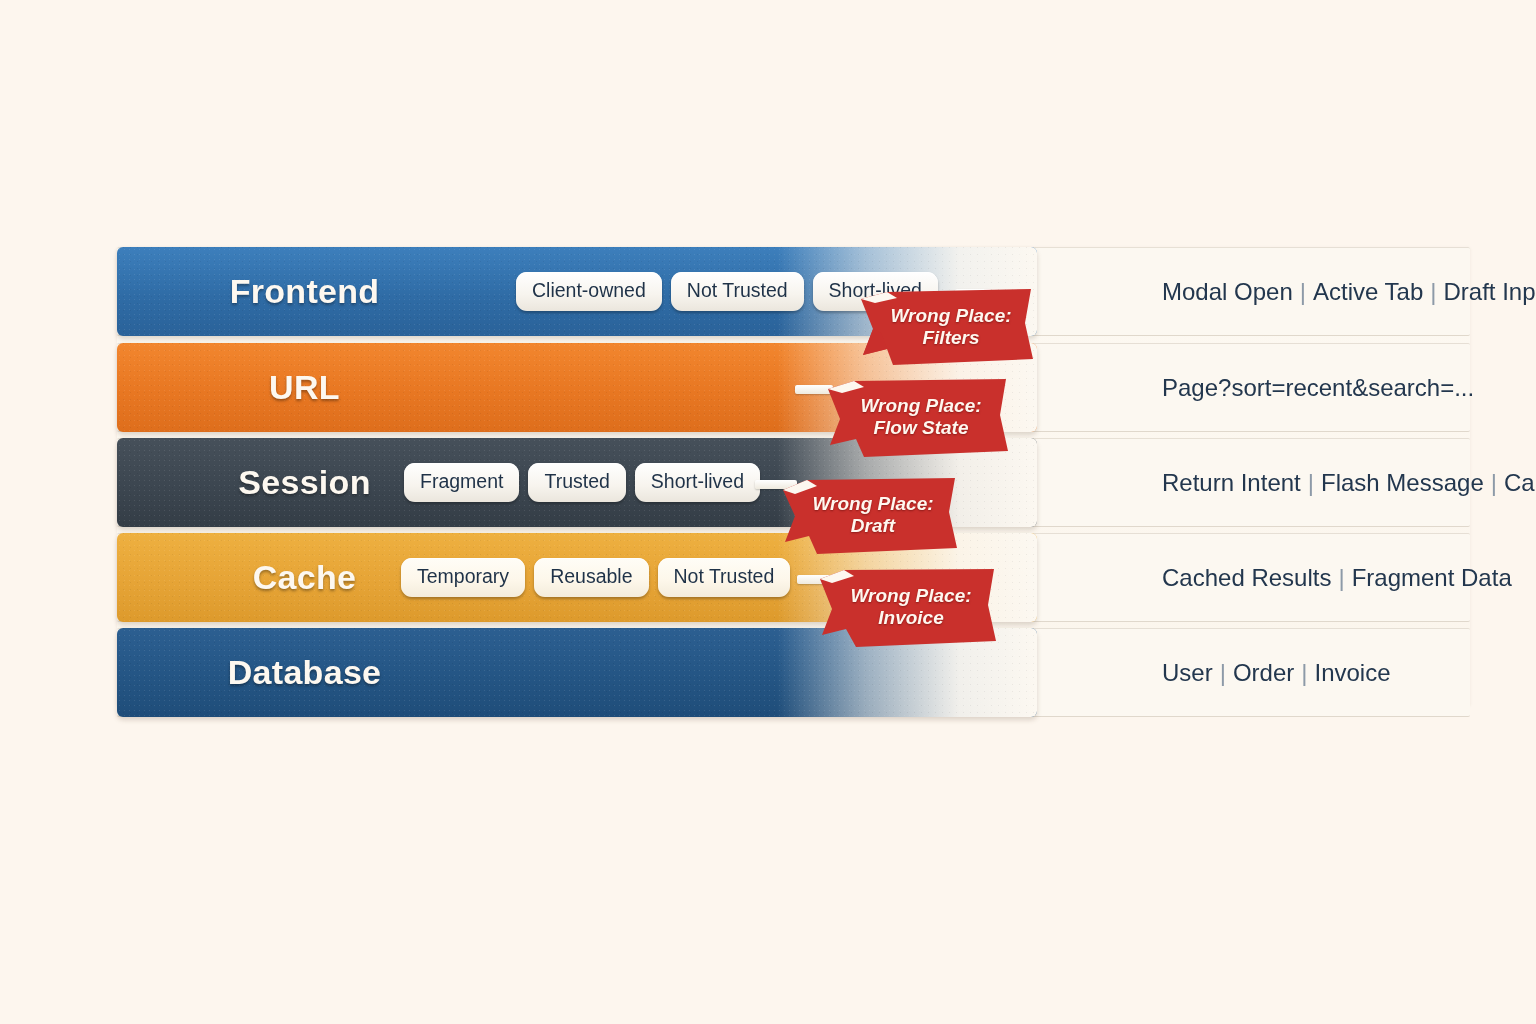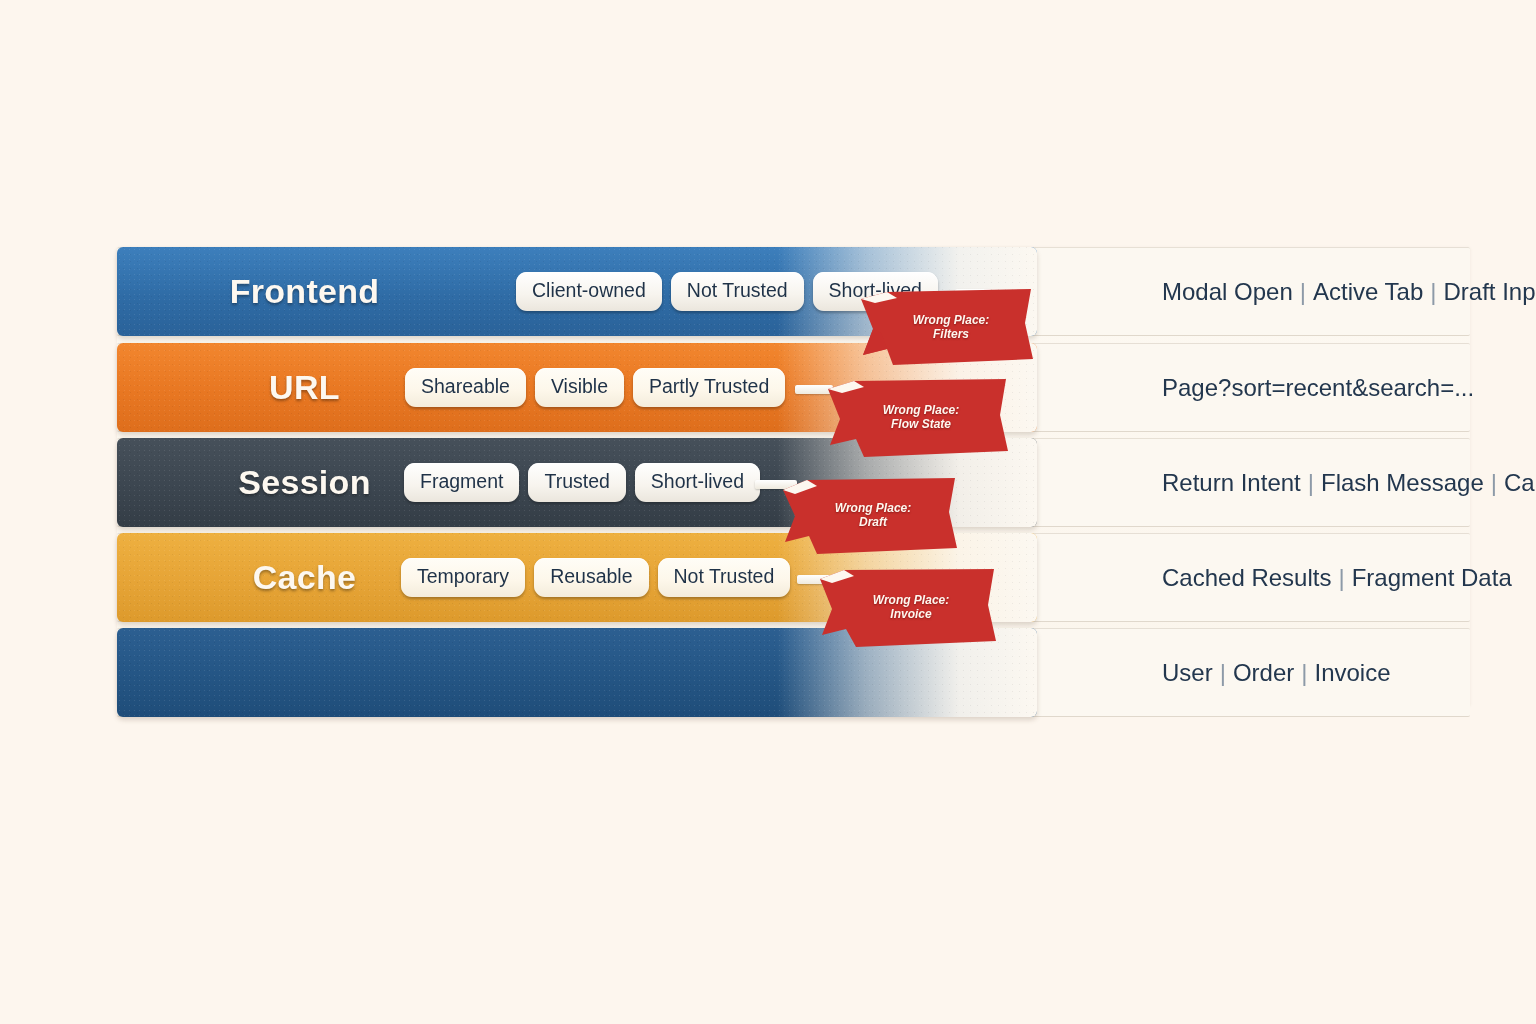"Wrong Place:" .flag-text { font-size: 12px -> 19px }
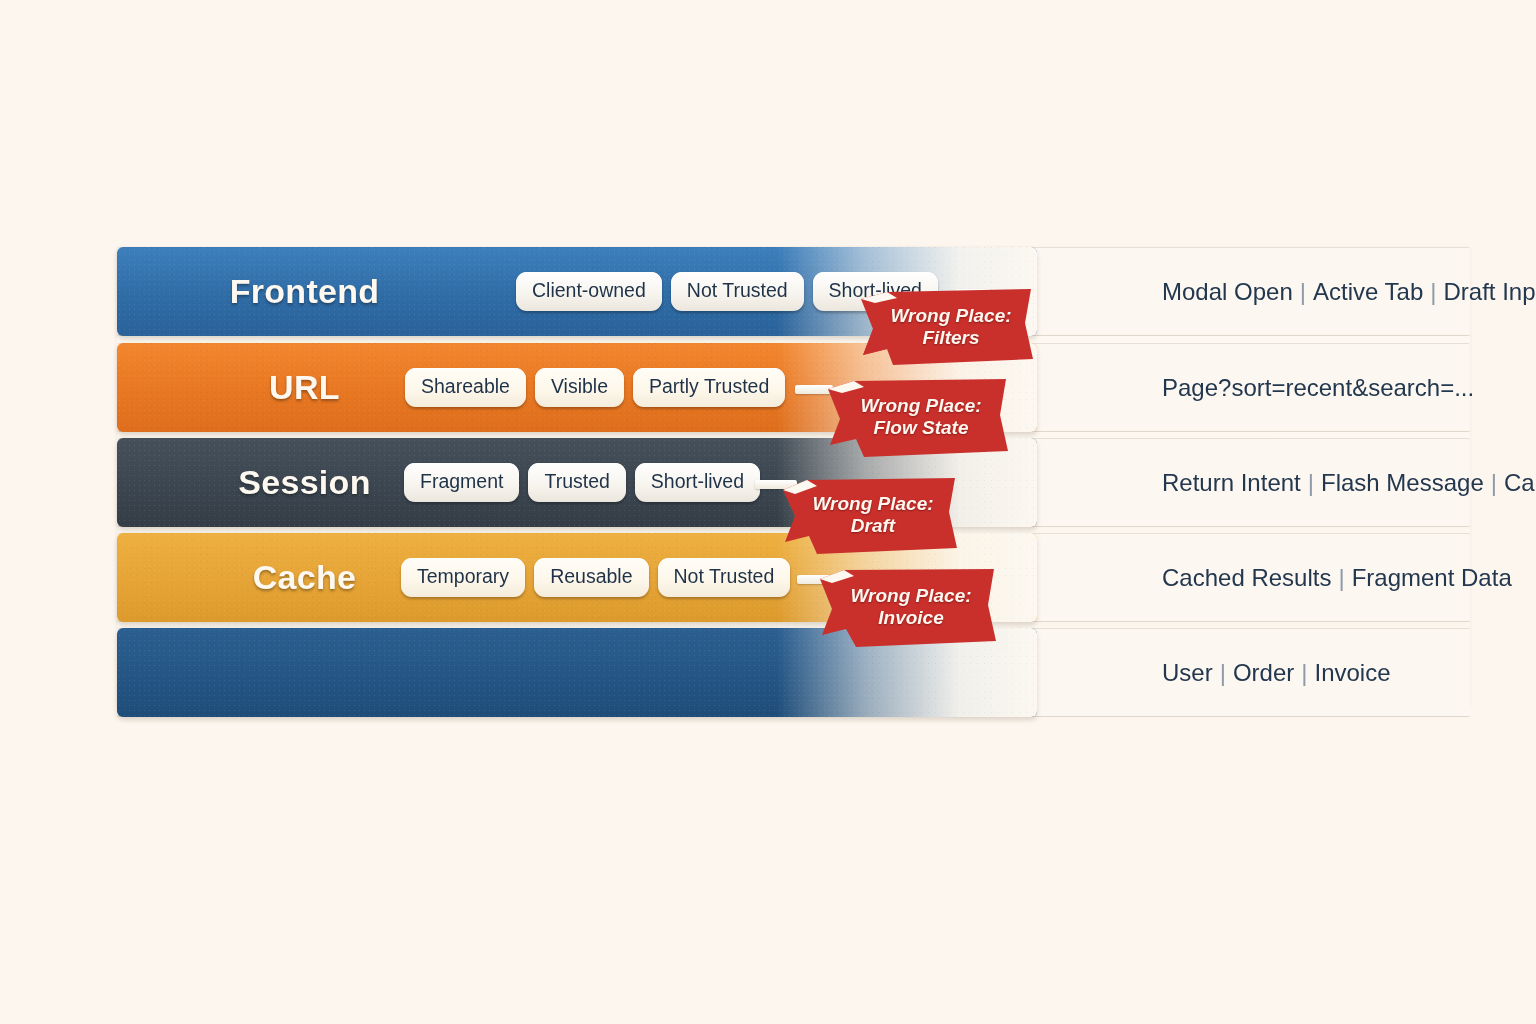"Shareable" div.pills { html: <div> <span>Shareable</span> <span>Visible</span> <span>Partly Trusted</span> </div> -> none }
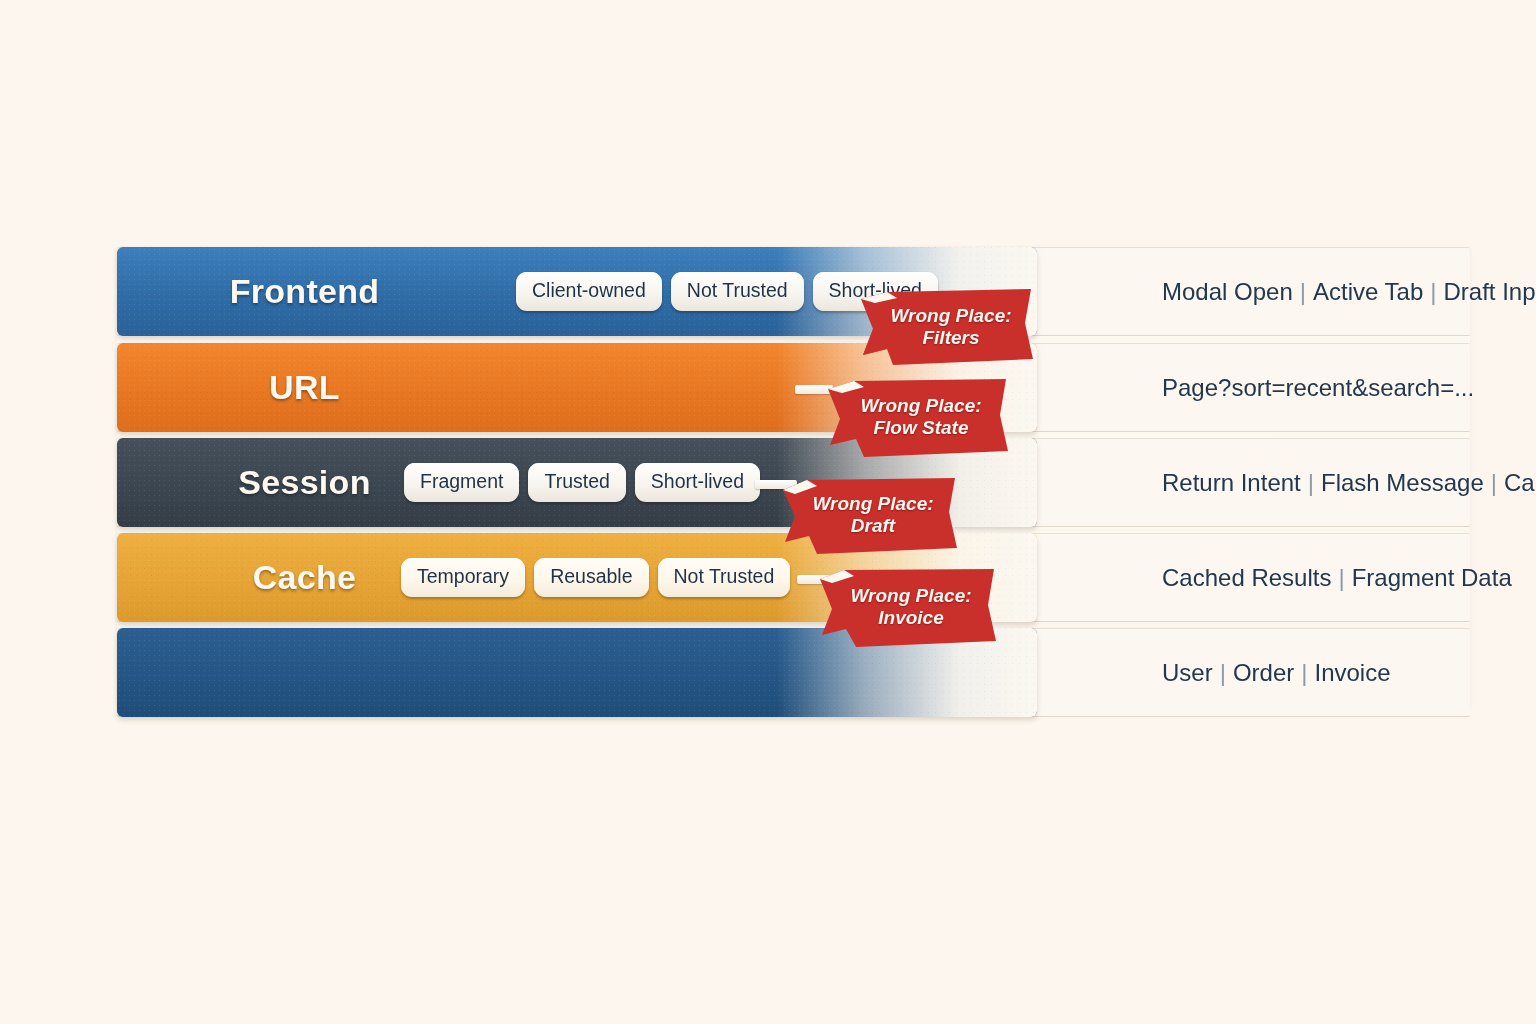"Database" div.layer-name { html: none -> <div>Database</div> }
